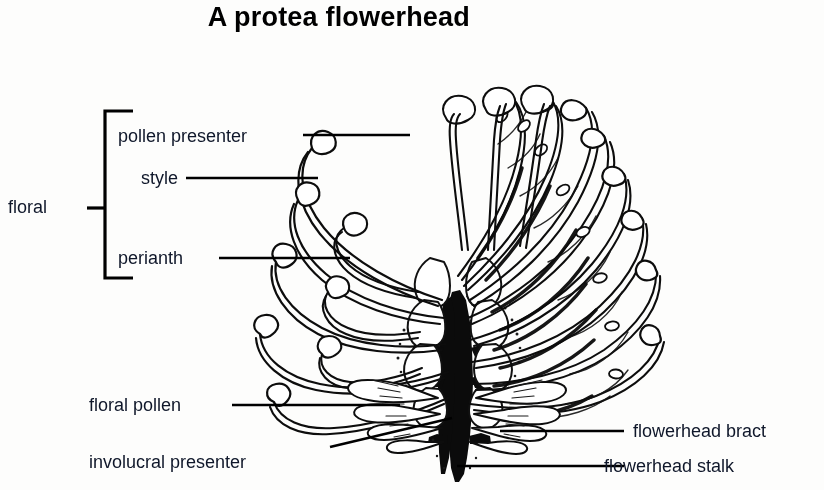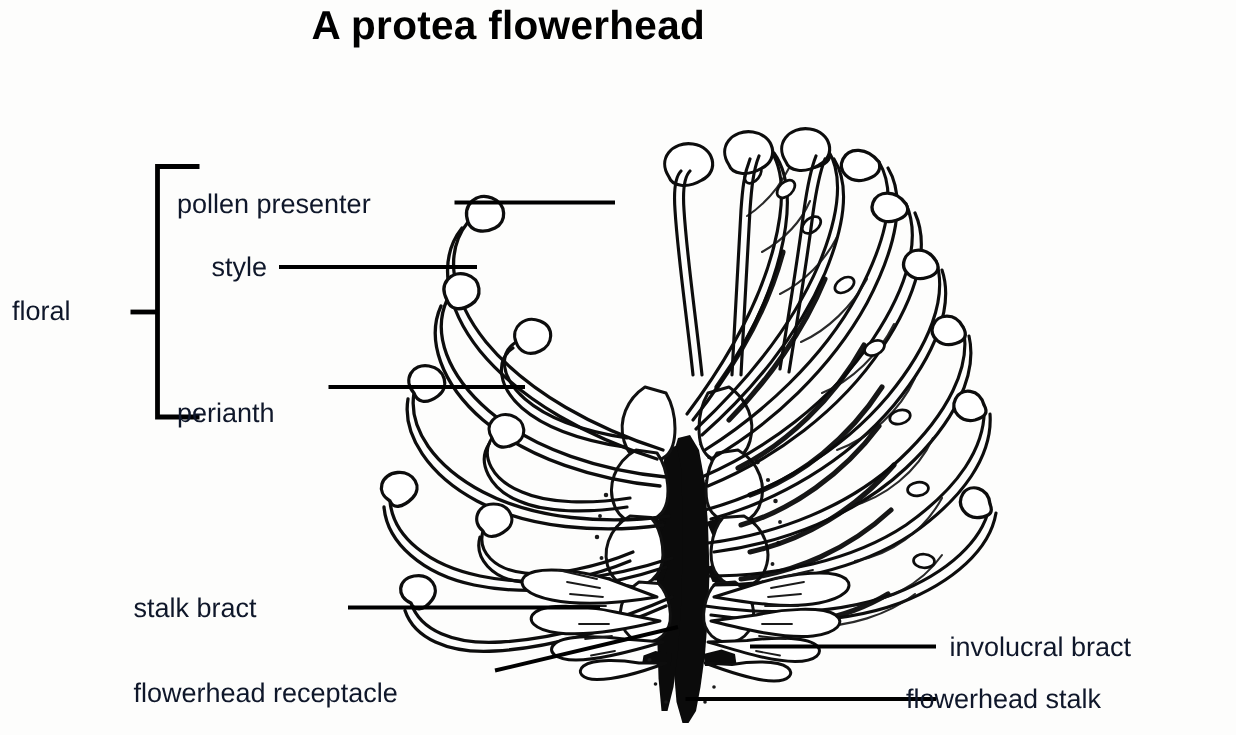"perianth" div.lbl { top: 265px -> 248px }
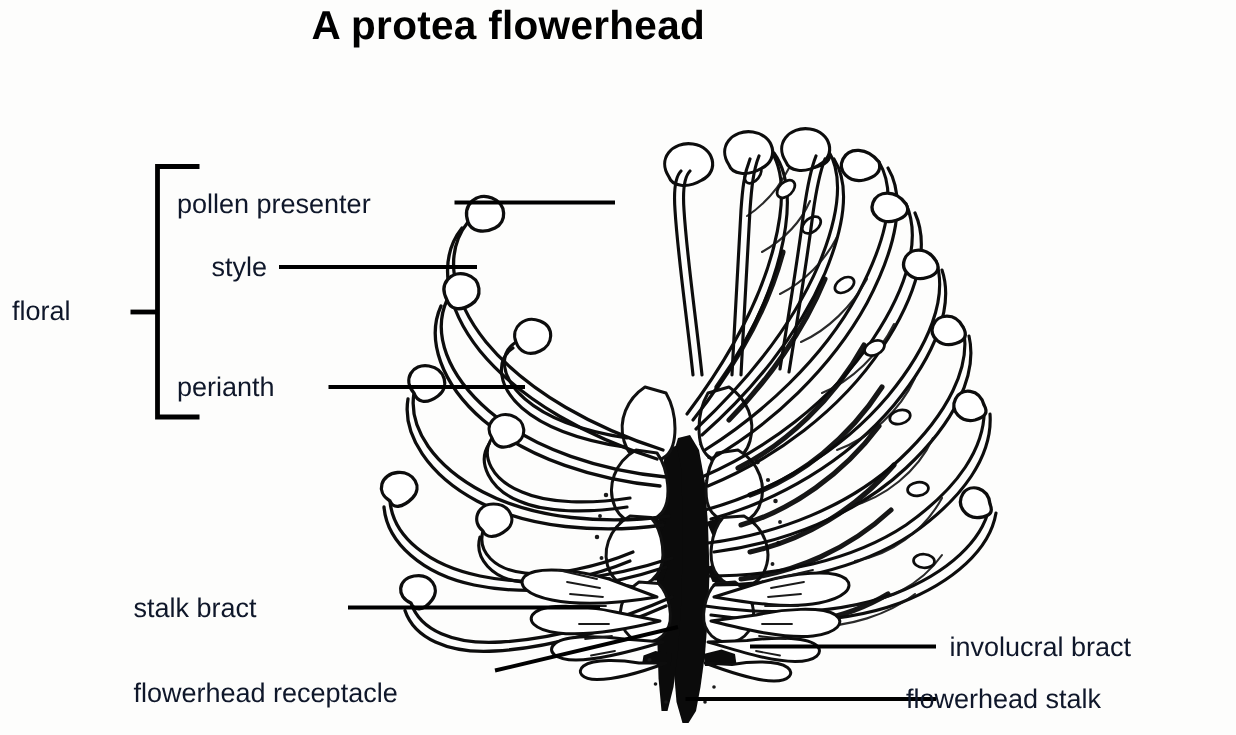"stalk bract" div.lbl { text: stalk bract -> floral pollen }
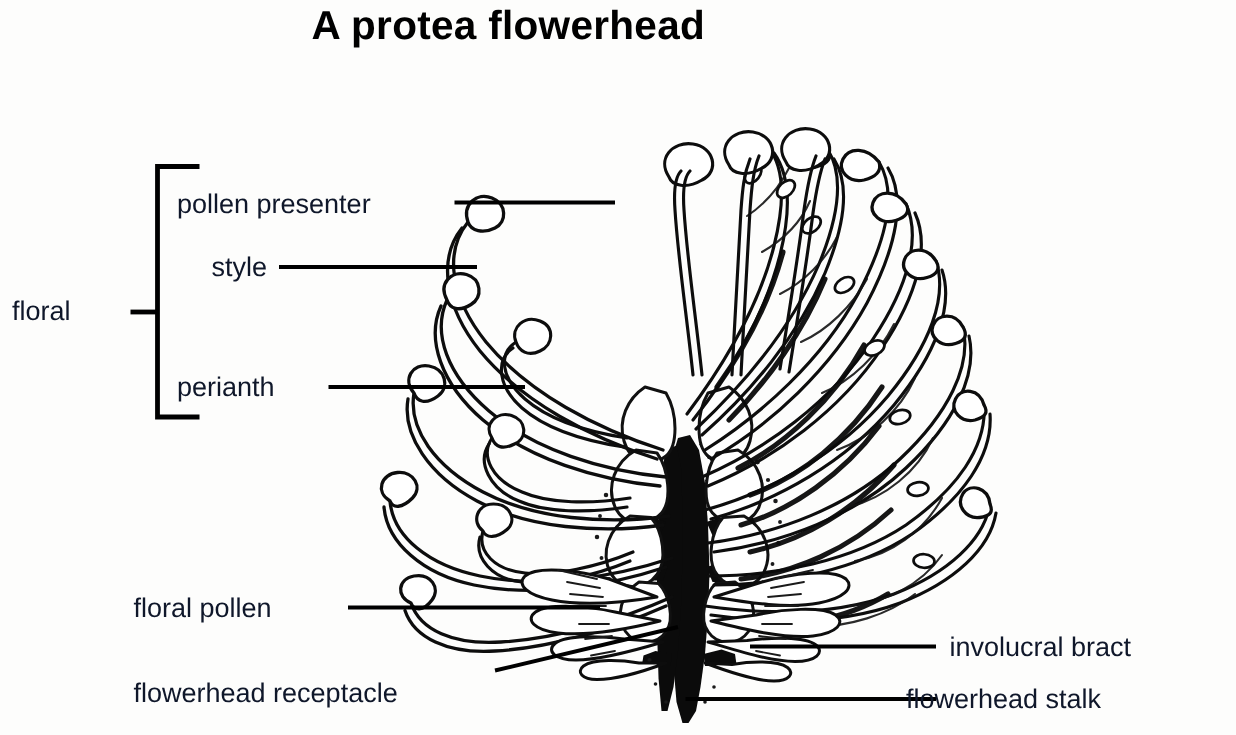"involucral bract" div.lbl { text: involucral -> flowerhead }
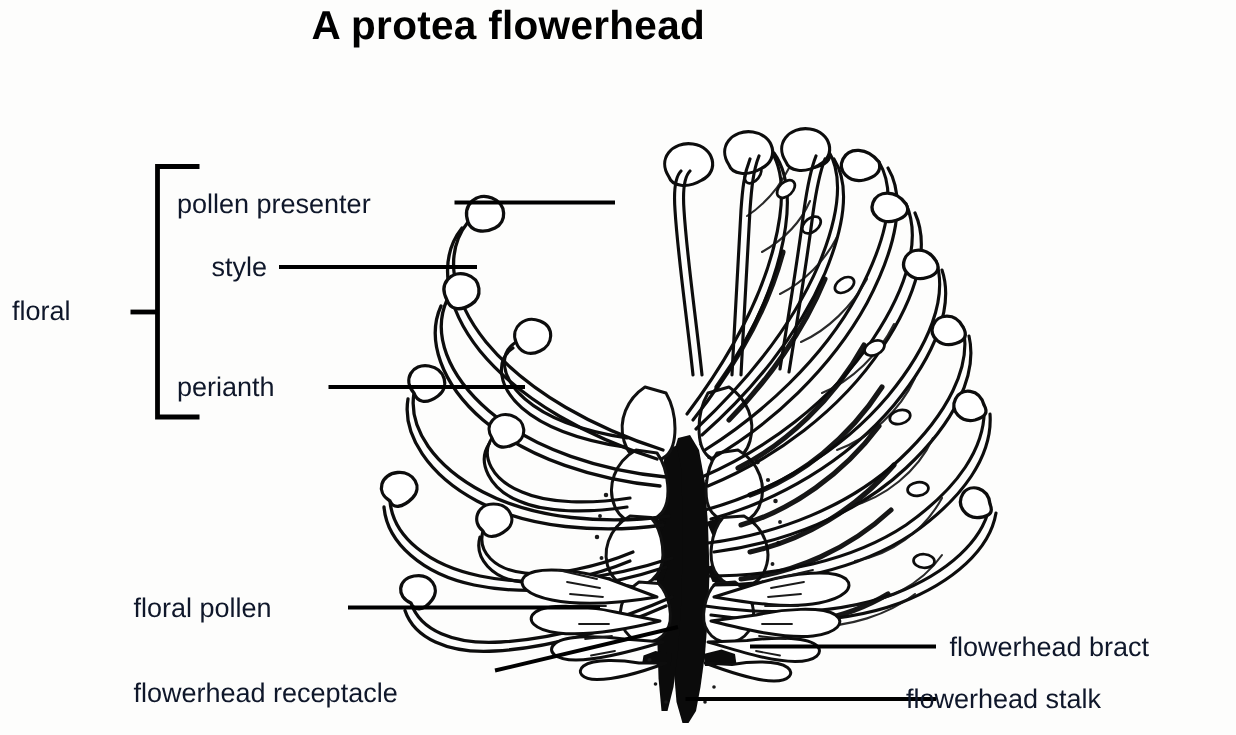"flowerhead receptacle" div.lbl { text: flowerhead receptacle -> involucral presenter }
